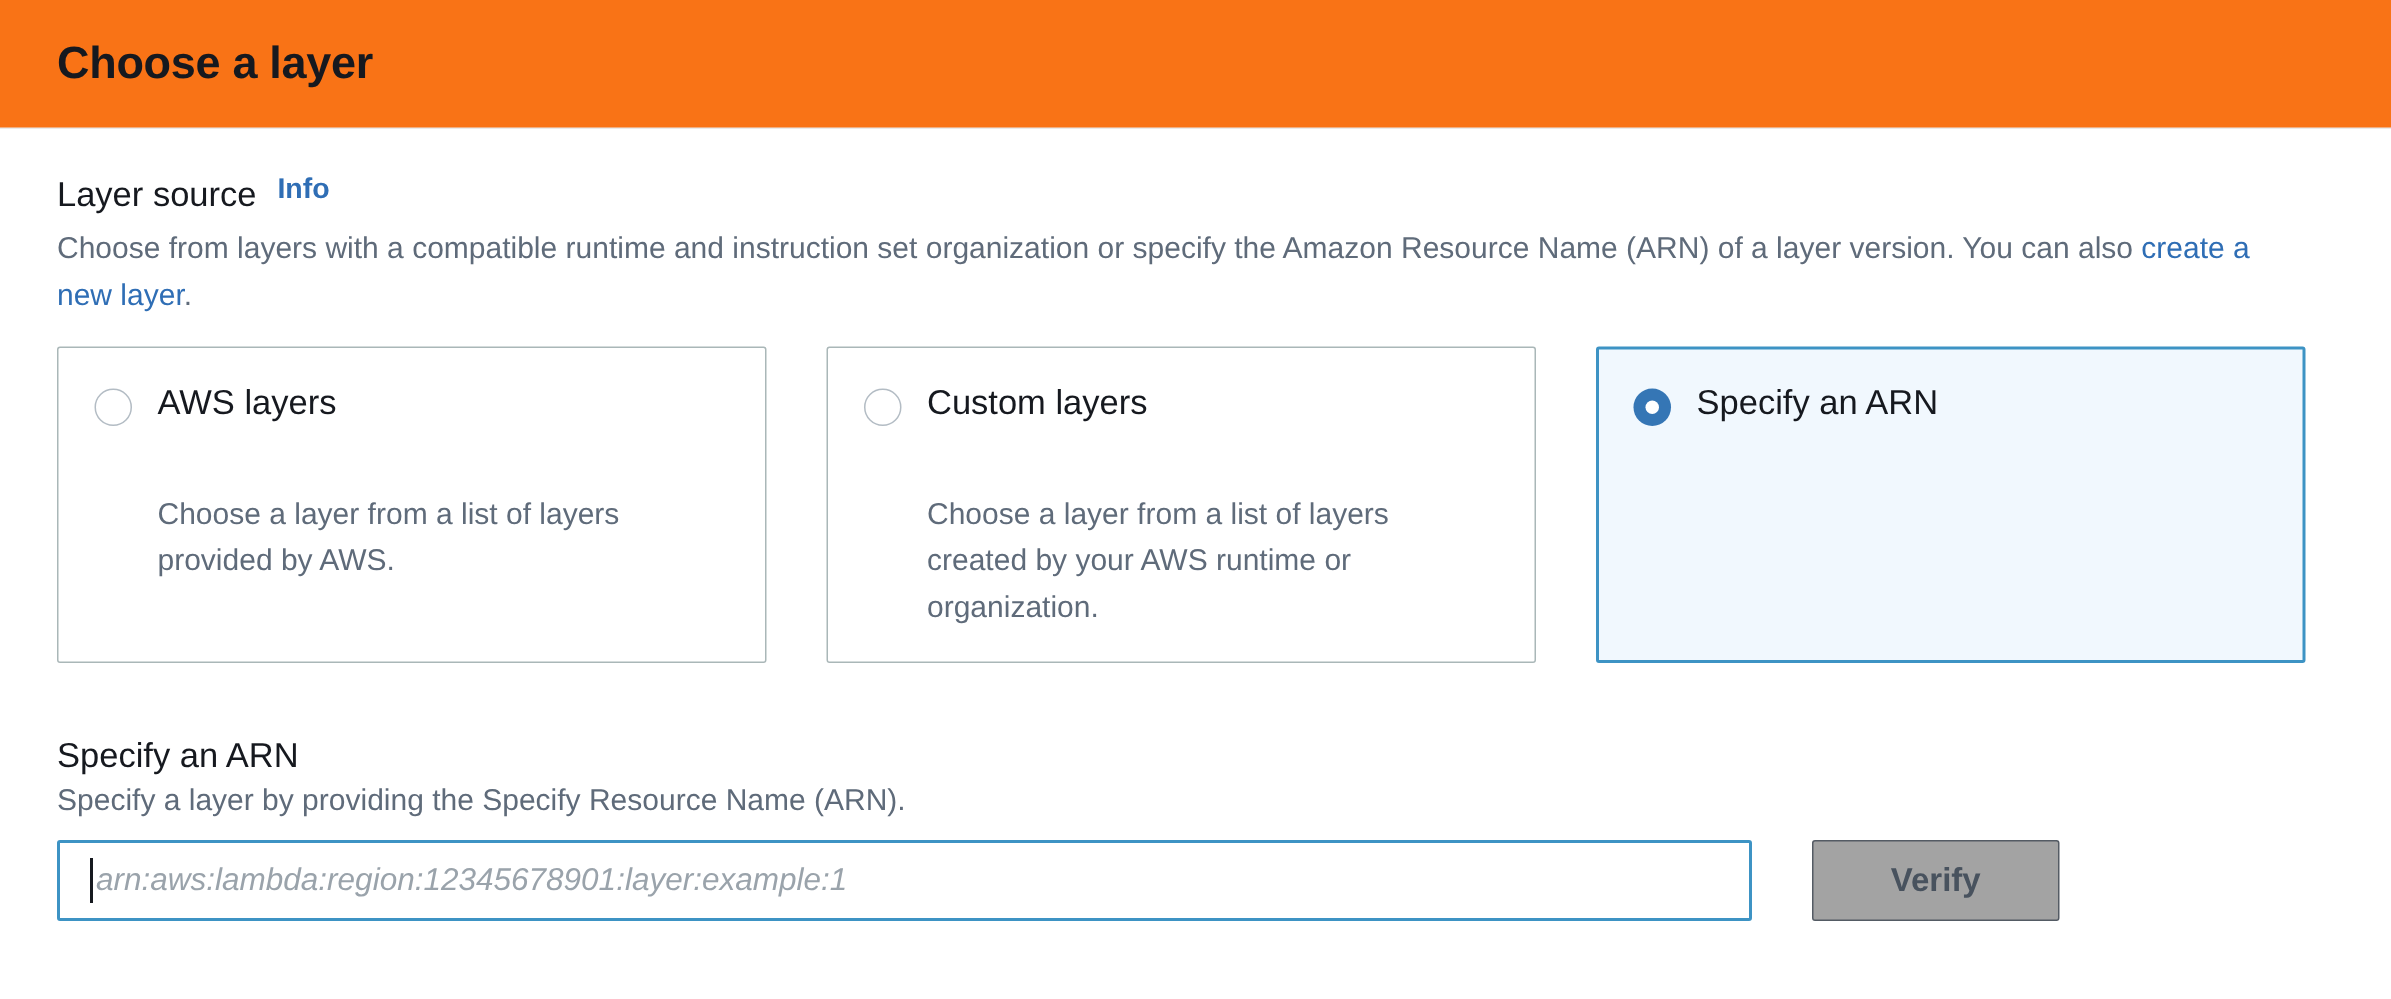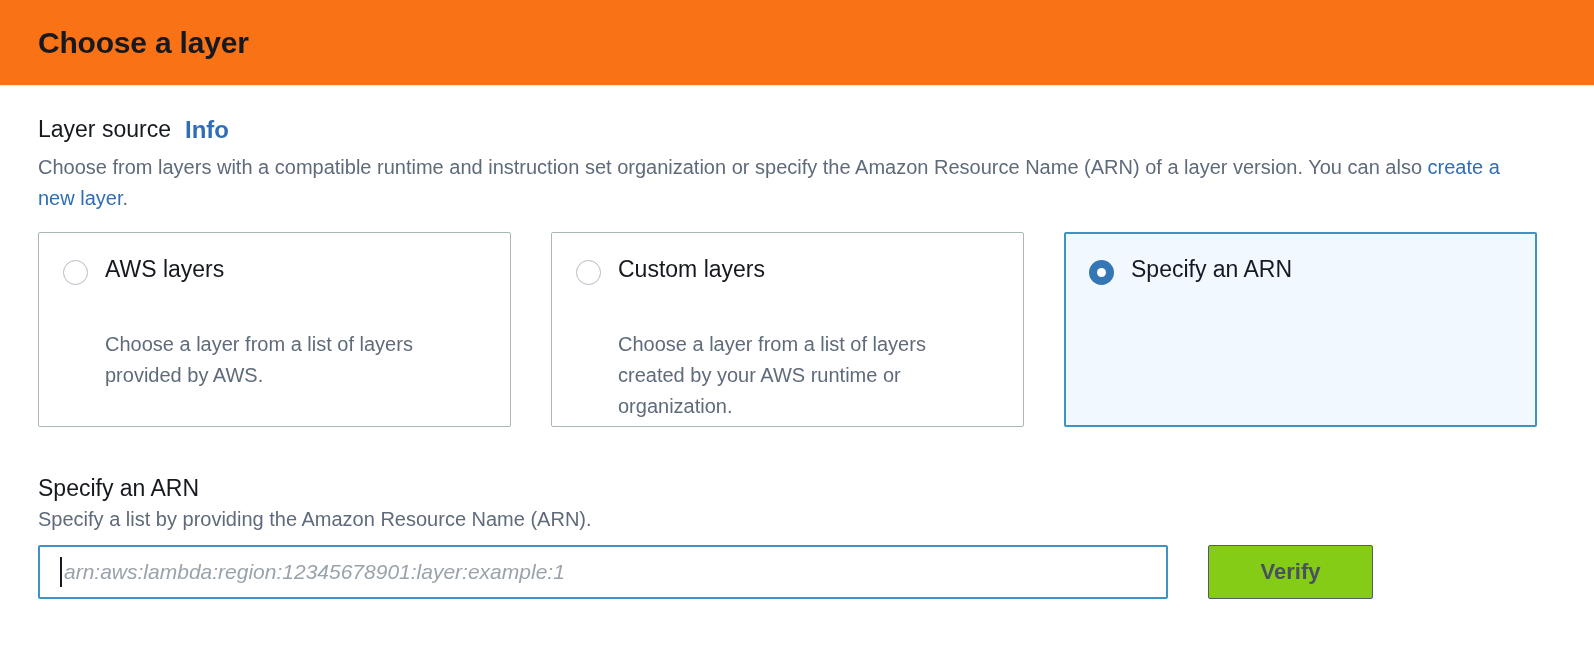"Info" .info-link { font-size: 24px -> 19px }
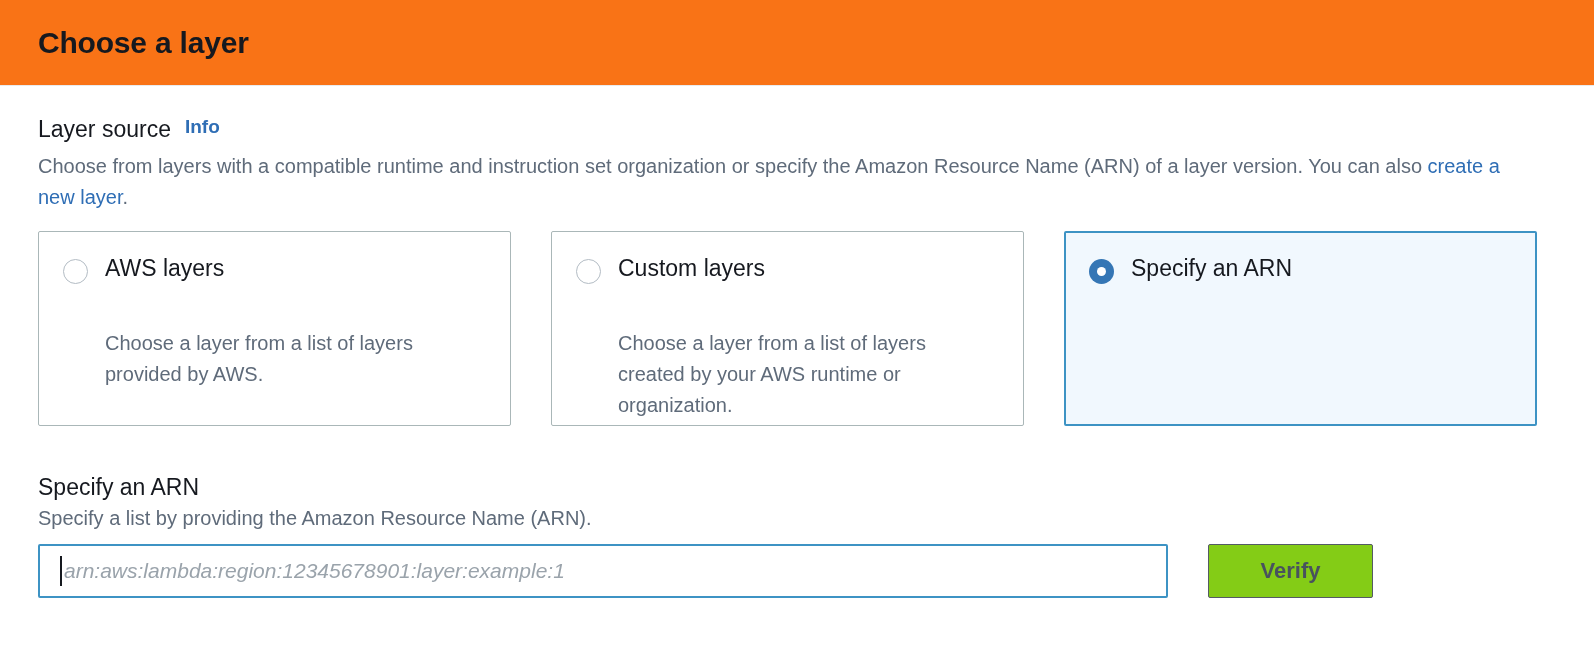"AWS layers" .tile { padding: 22px 24px 4px 24px -> 22px 24px 20px 24px }
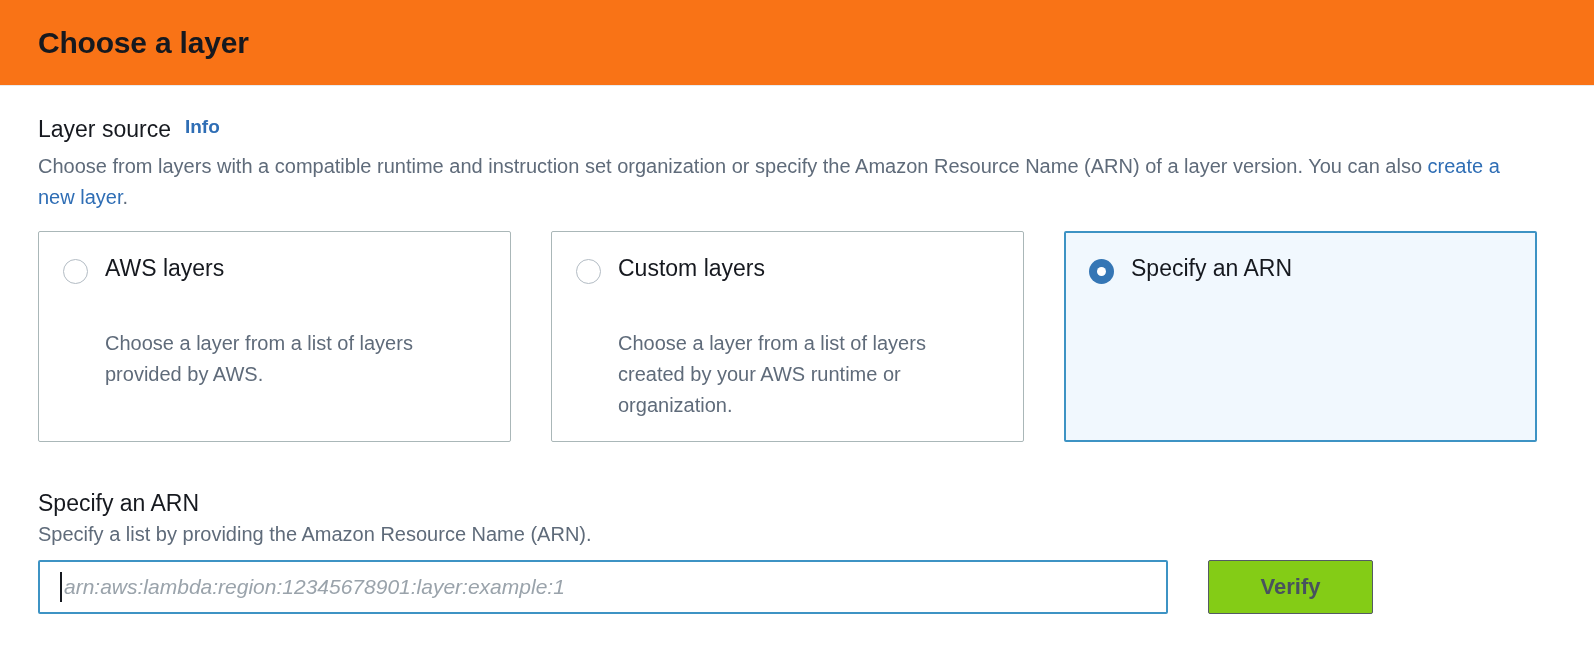"Specify a list by providing" p.section-sub { text: list by providing the Amazon -> layer by providing the Specify }
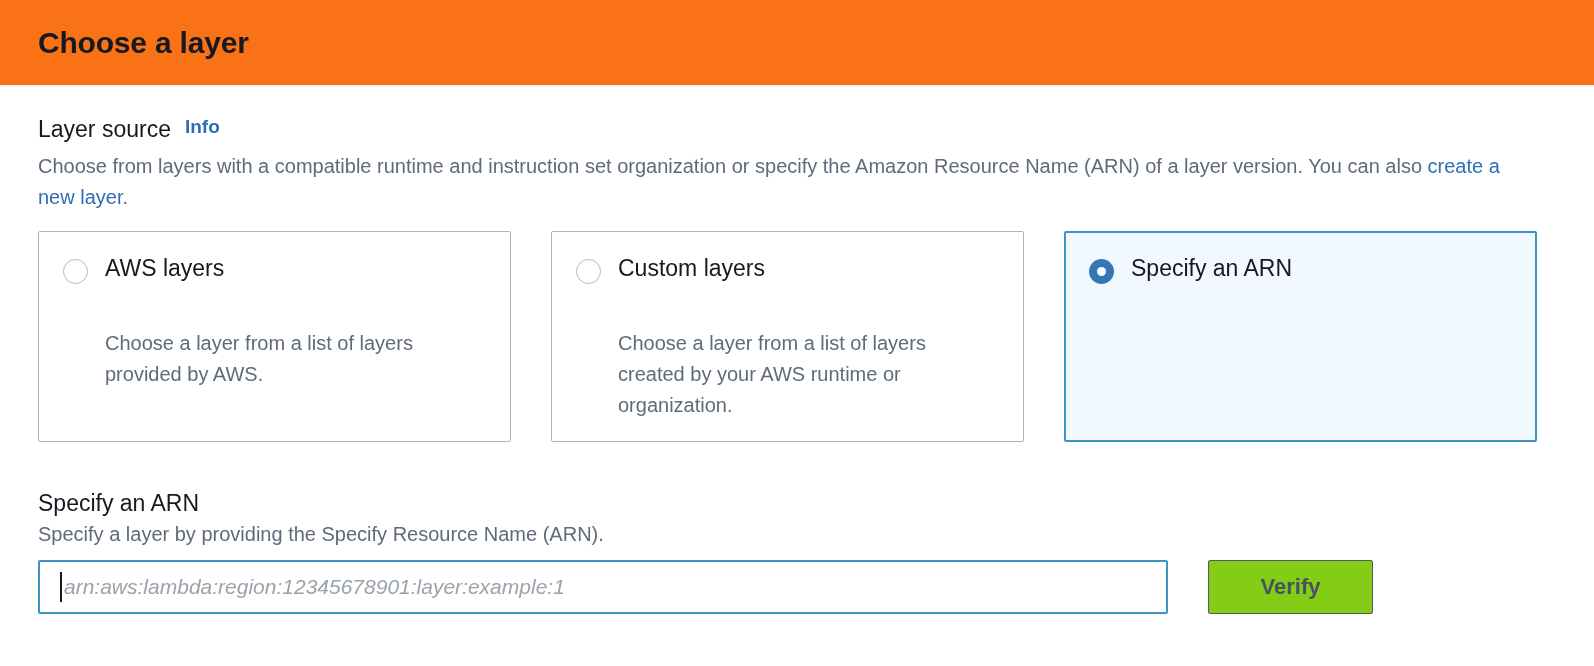"Verify" .verify-button { background: #84cc16 -> #a3a3a3 }
